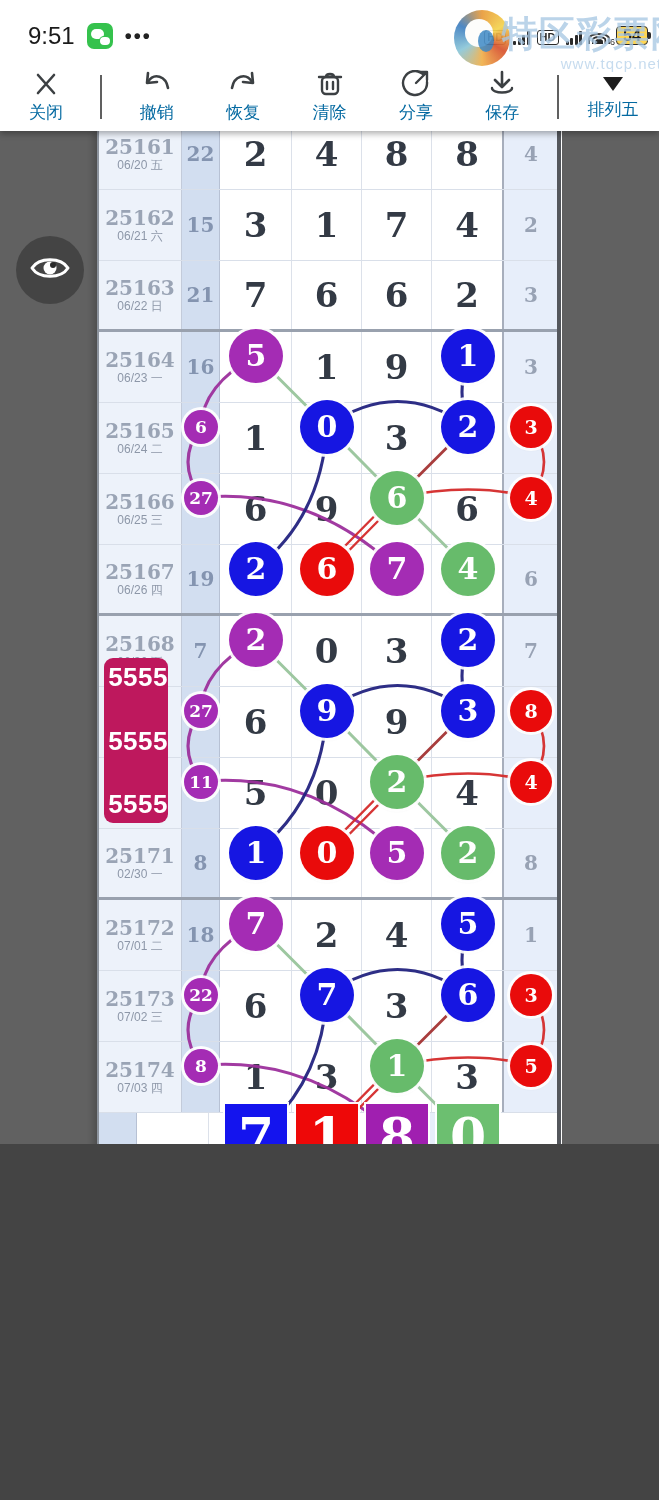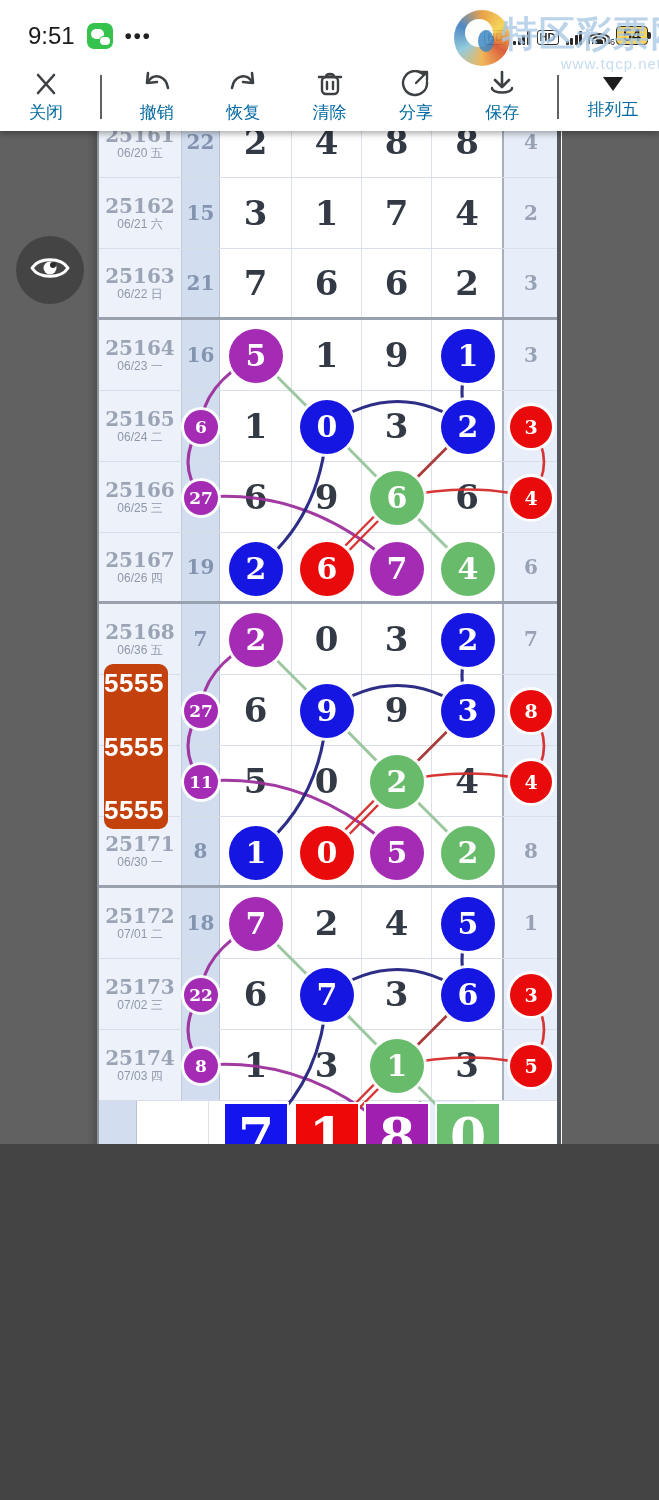"25161" .rows { top: 0 -> 12px }
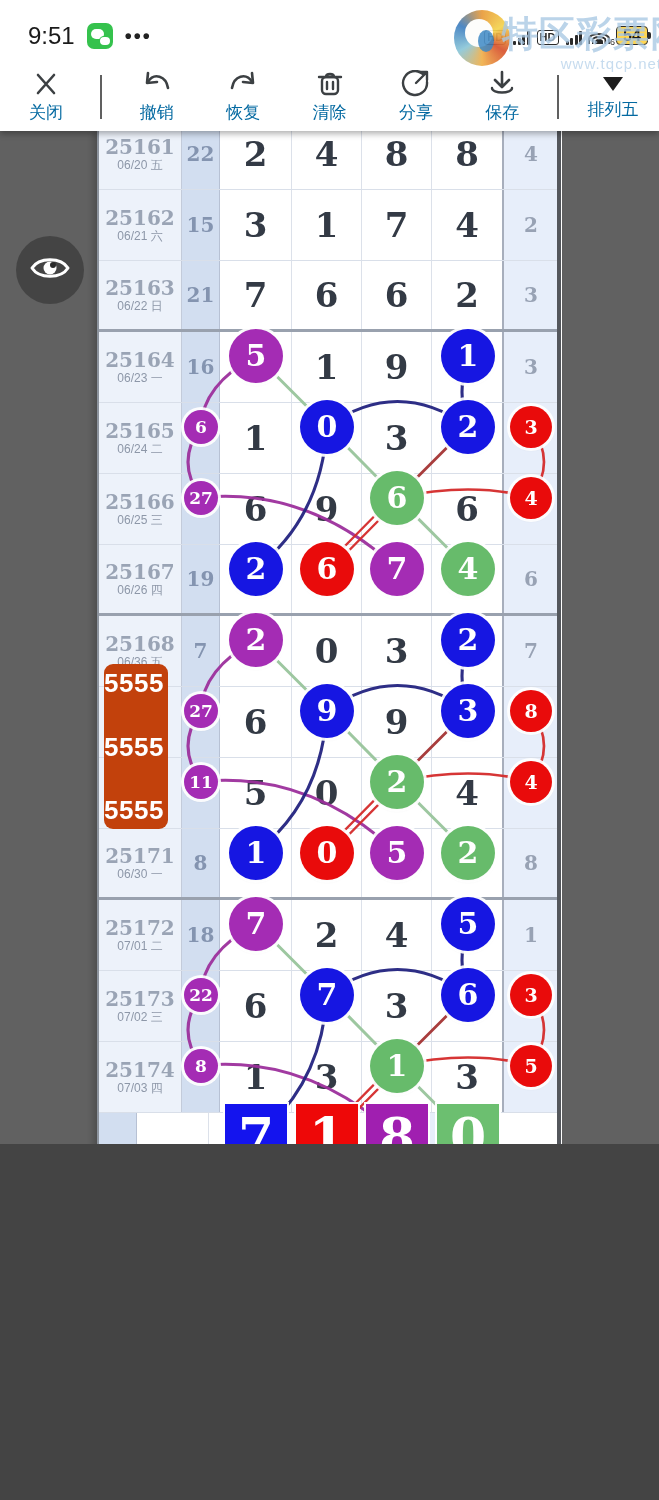"5555" .note5555 { align-items: flex-start -> flex-end; background: #c2410c -> #be185d; margin-top: 6px -> none }
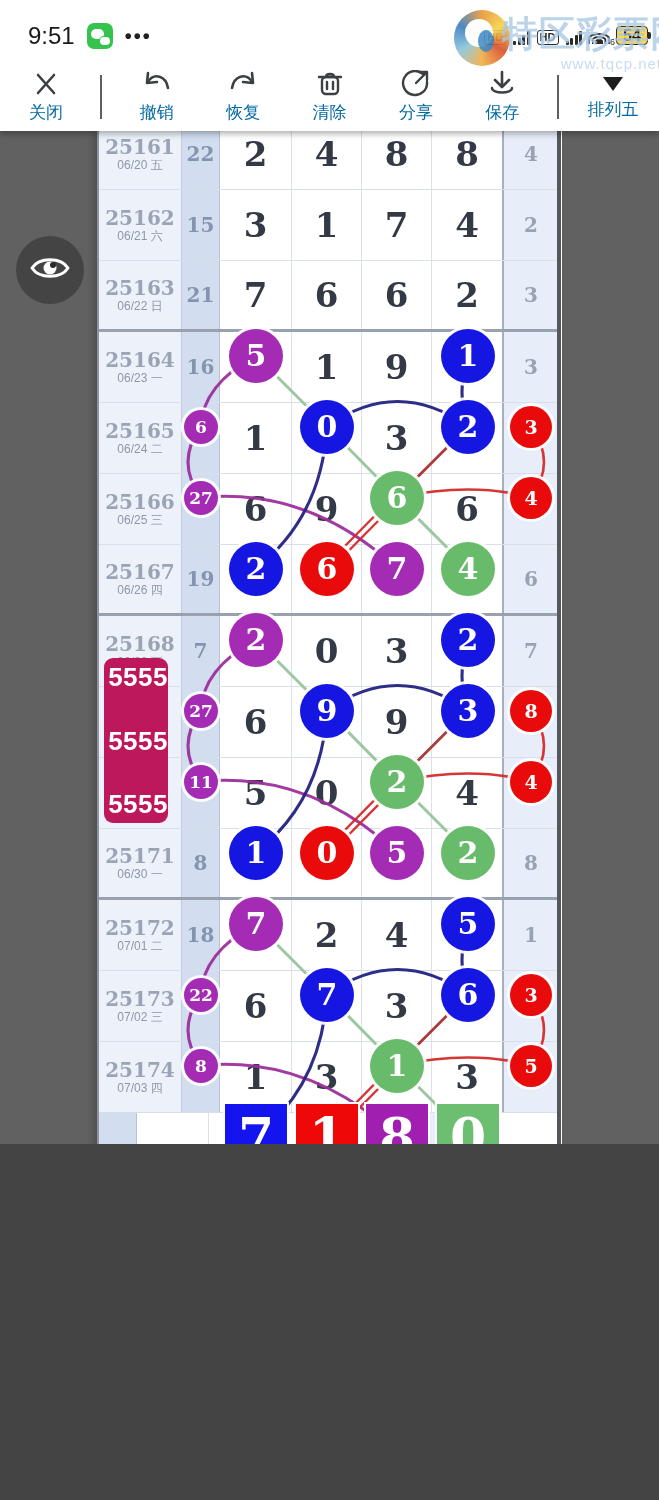"06/30 一" span.p-date { text: 06/30 -> 02/30 }
